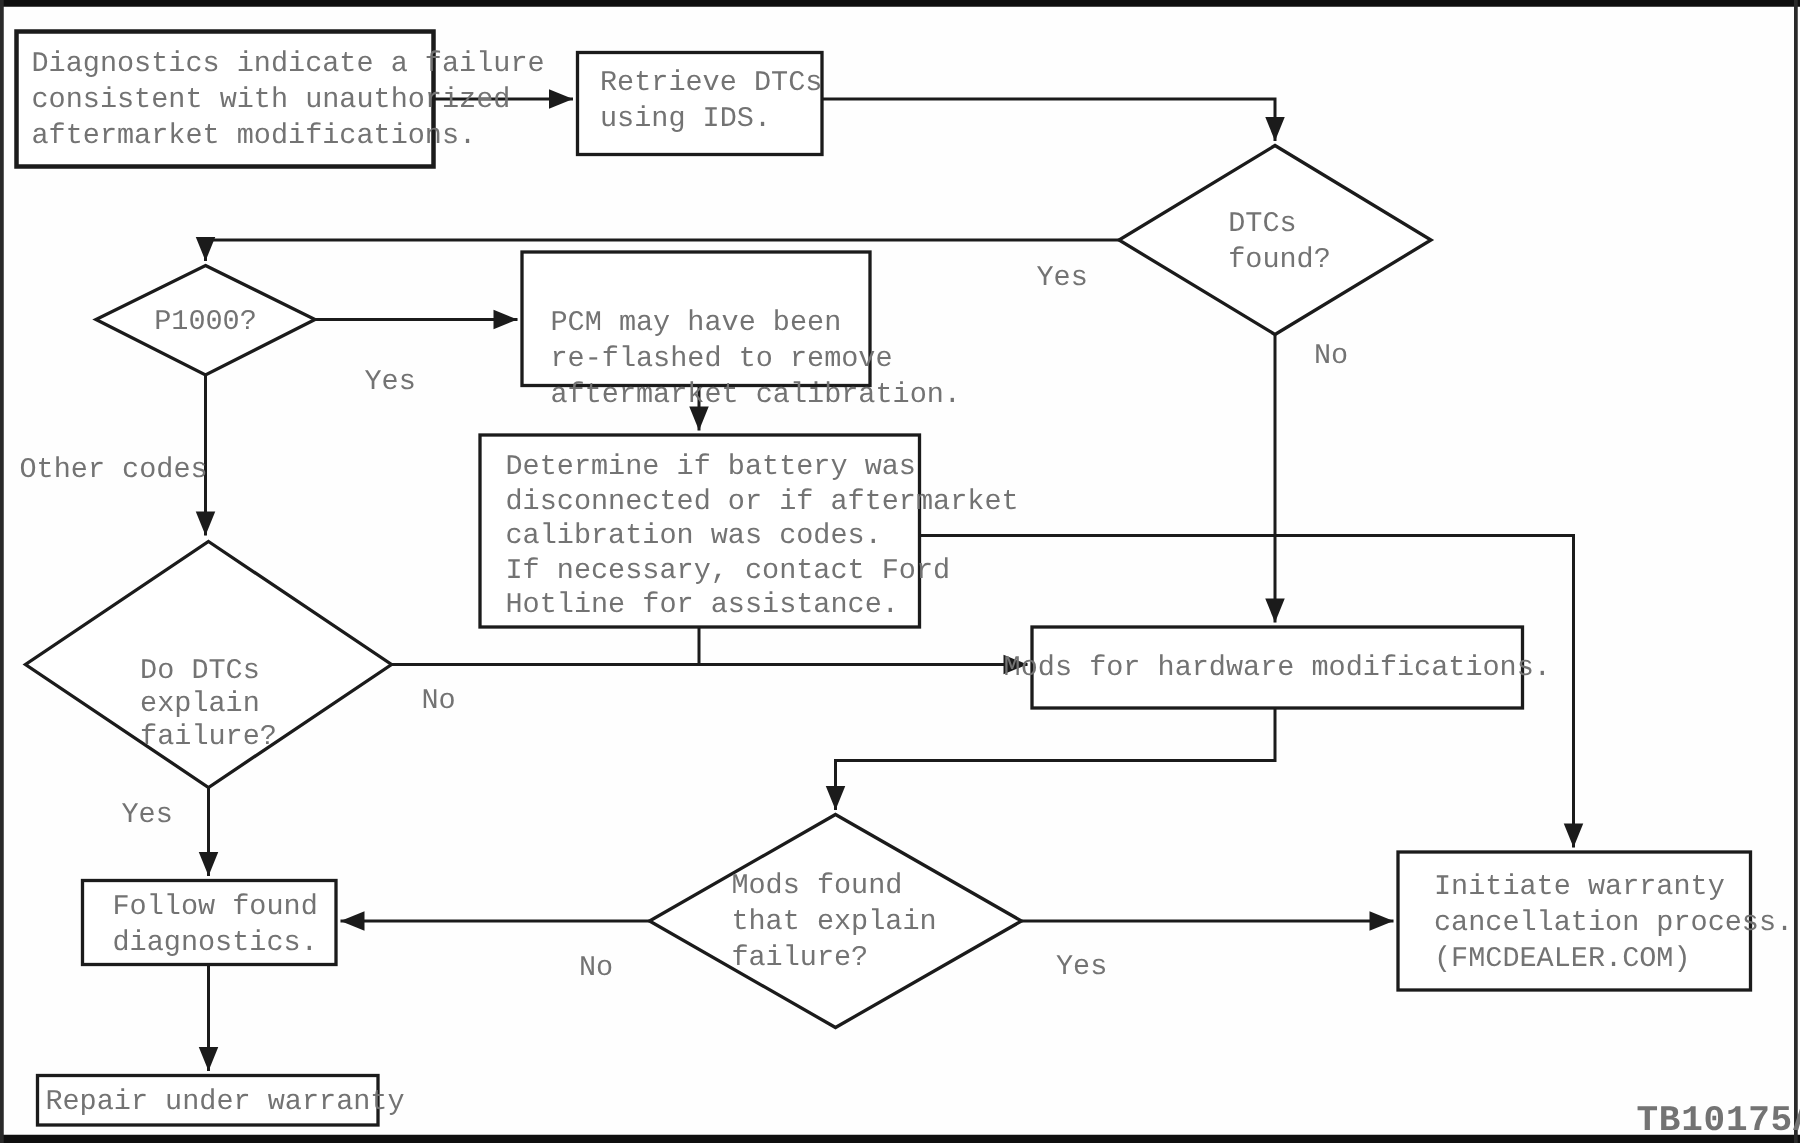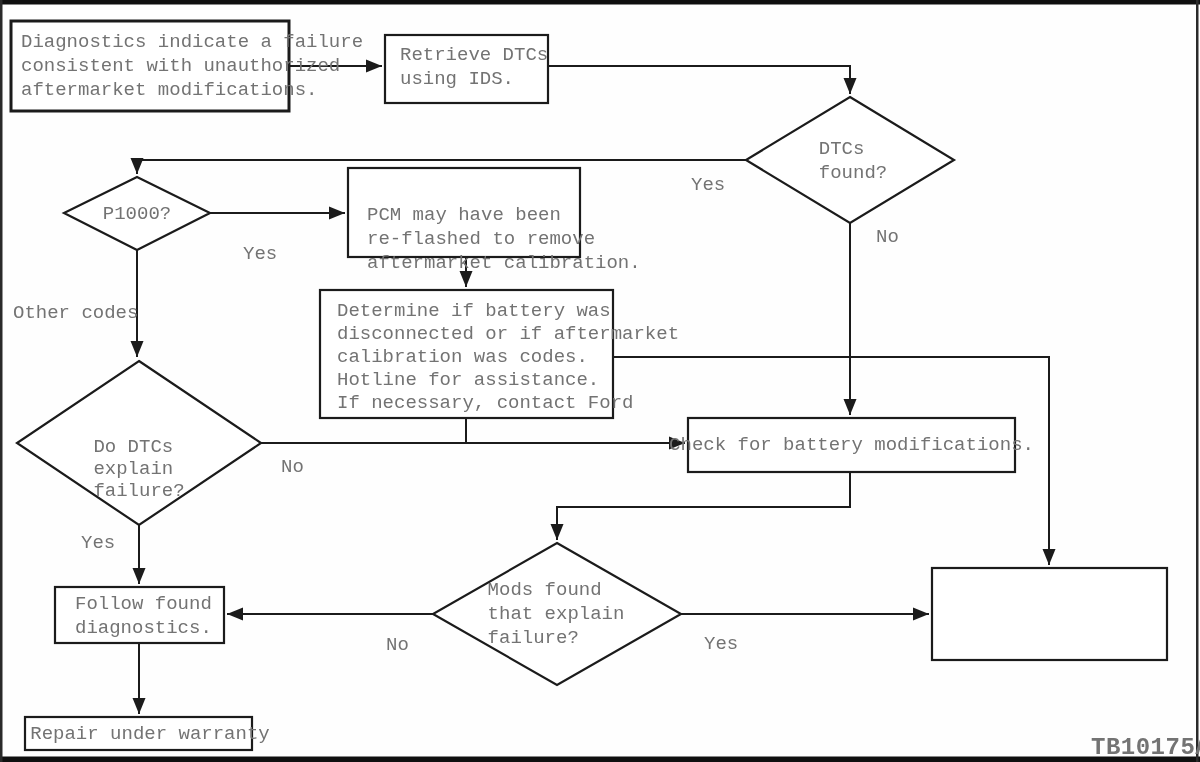"Hotline for assistance." div { order: before "If necessary, contact Ford" -> after "If necessary, contact Ford" }
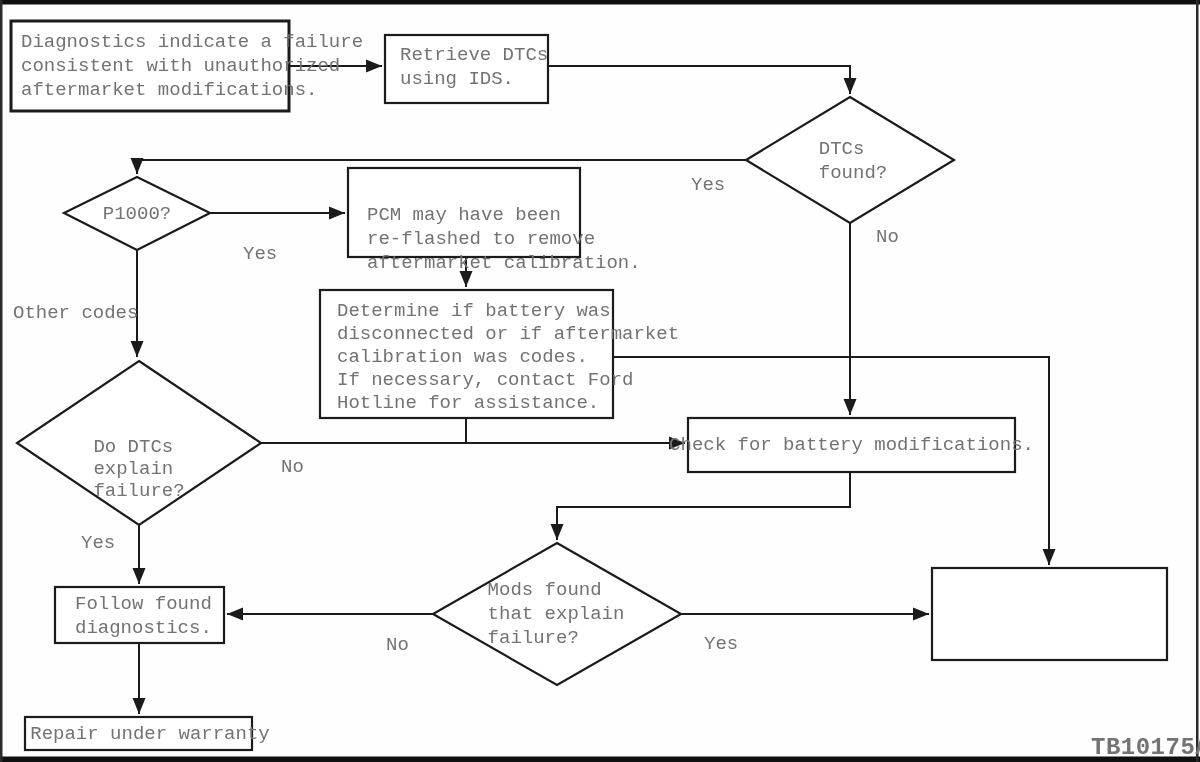"Check for battery modifications." div { text: Check for battery -> Mods for hardware }
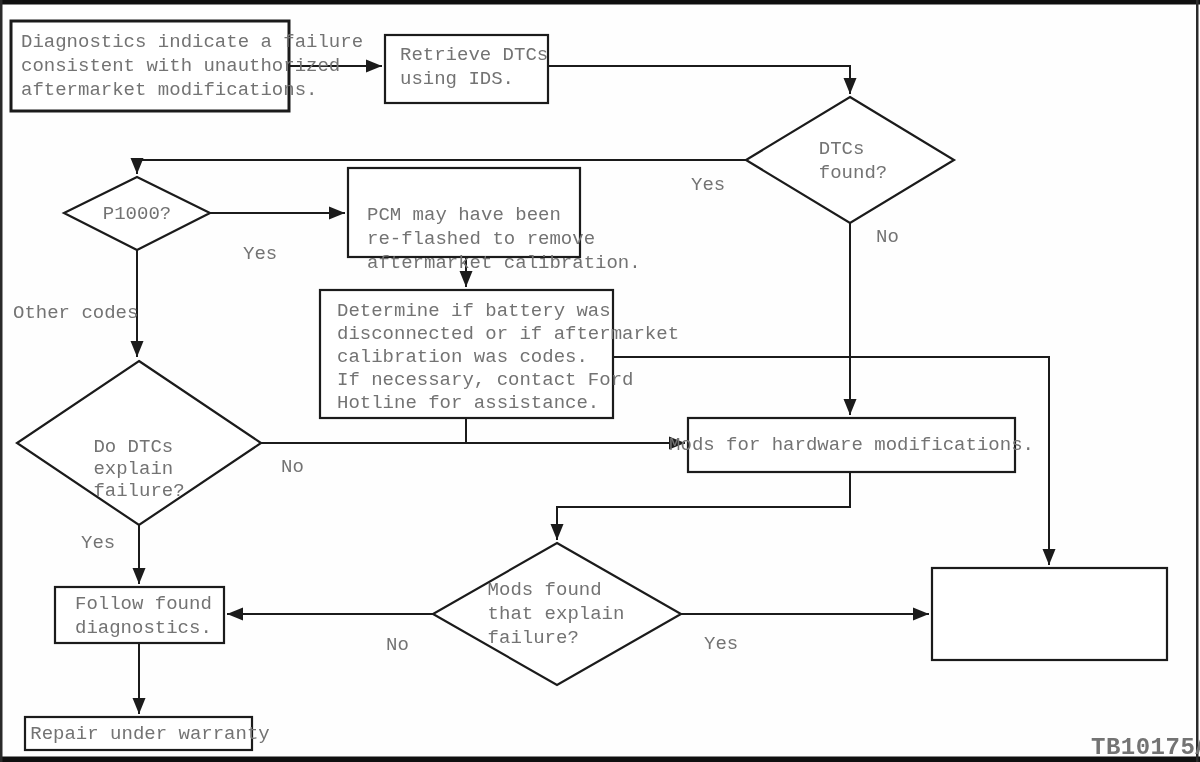"Initiate warranty" div.ntext { html: none -> <div> <div>Initiate warranty</div> <div>cancellation process.</div> <div>(FMCDEALER.COM)</div> </div> }
